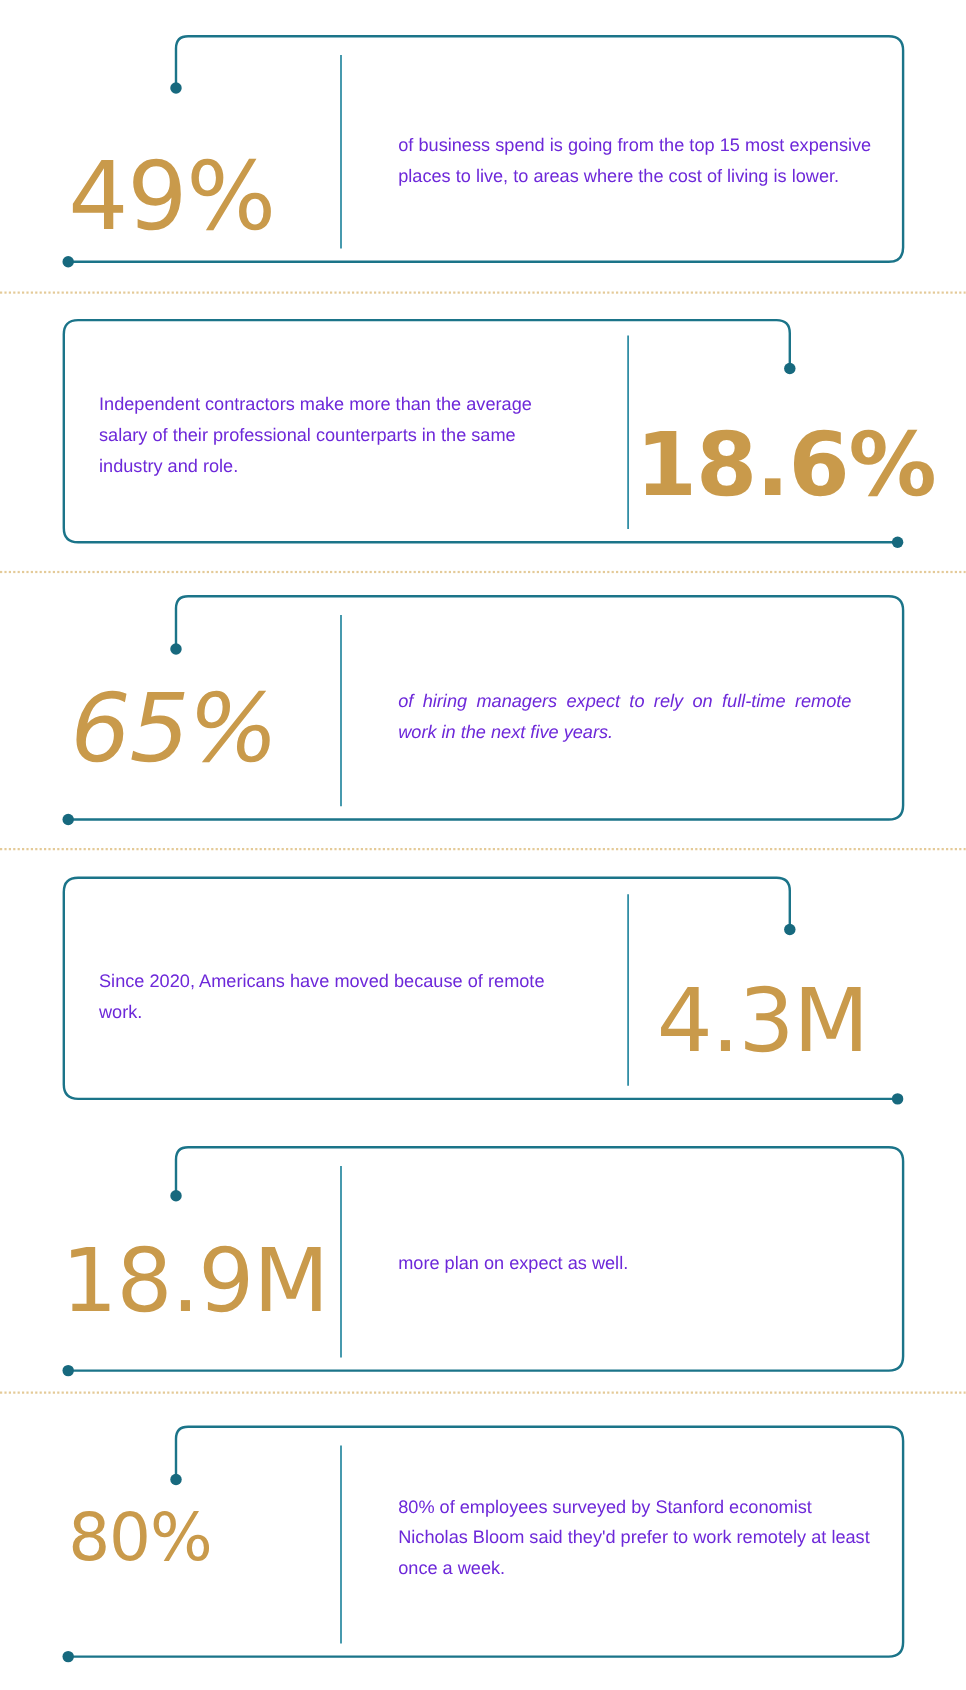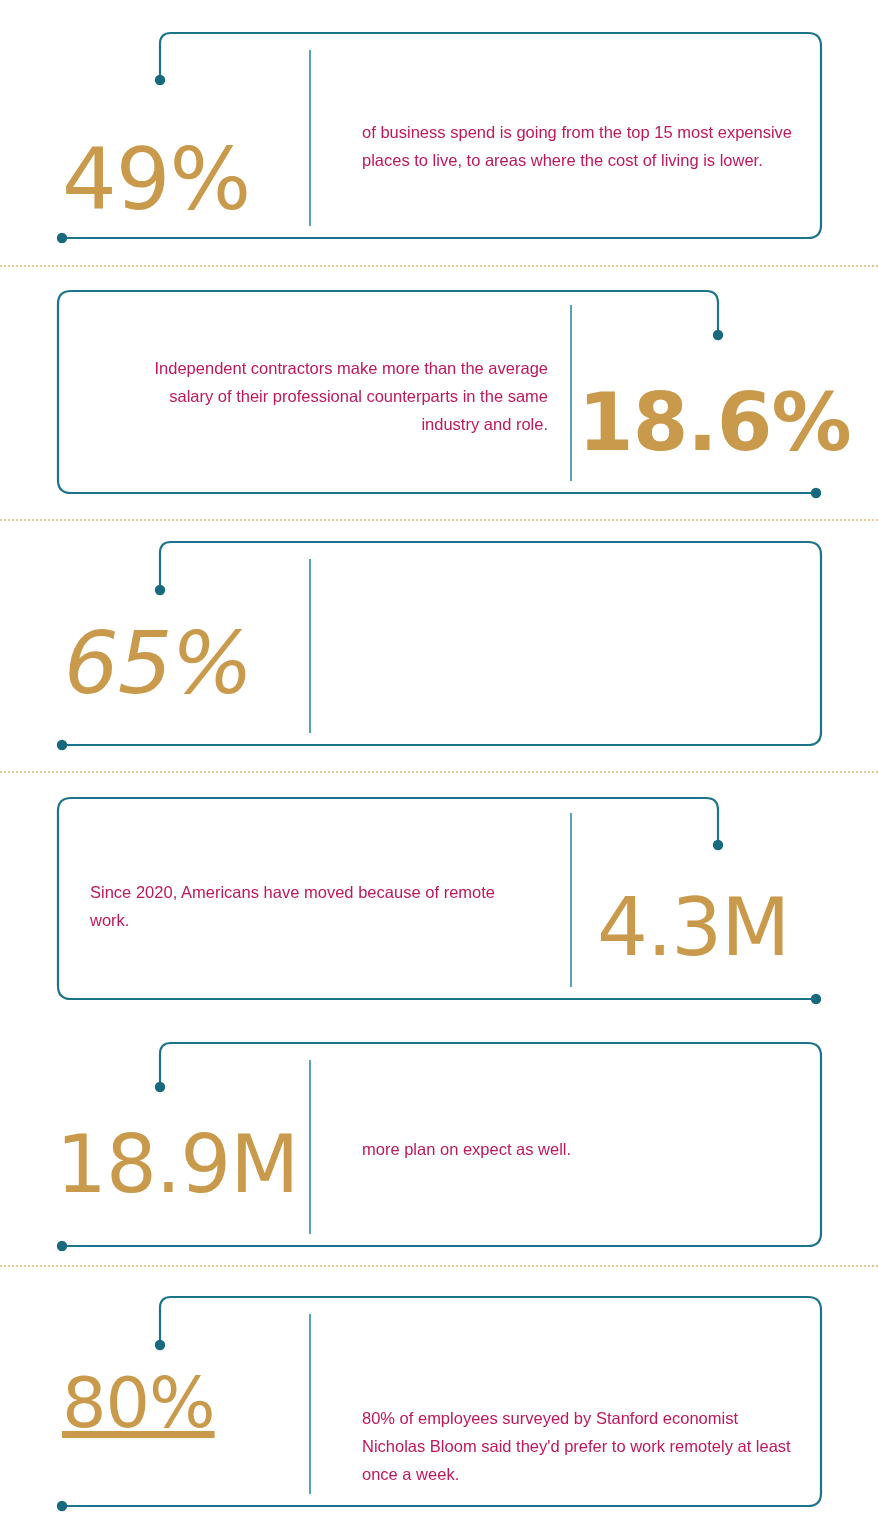"of business spend is going" .body-text { color: #be185d -> #6d28d9 }
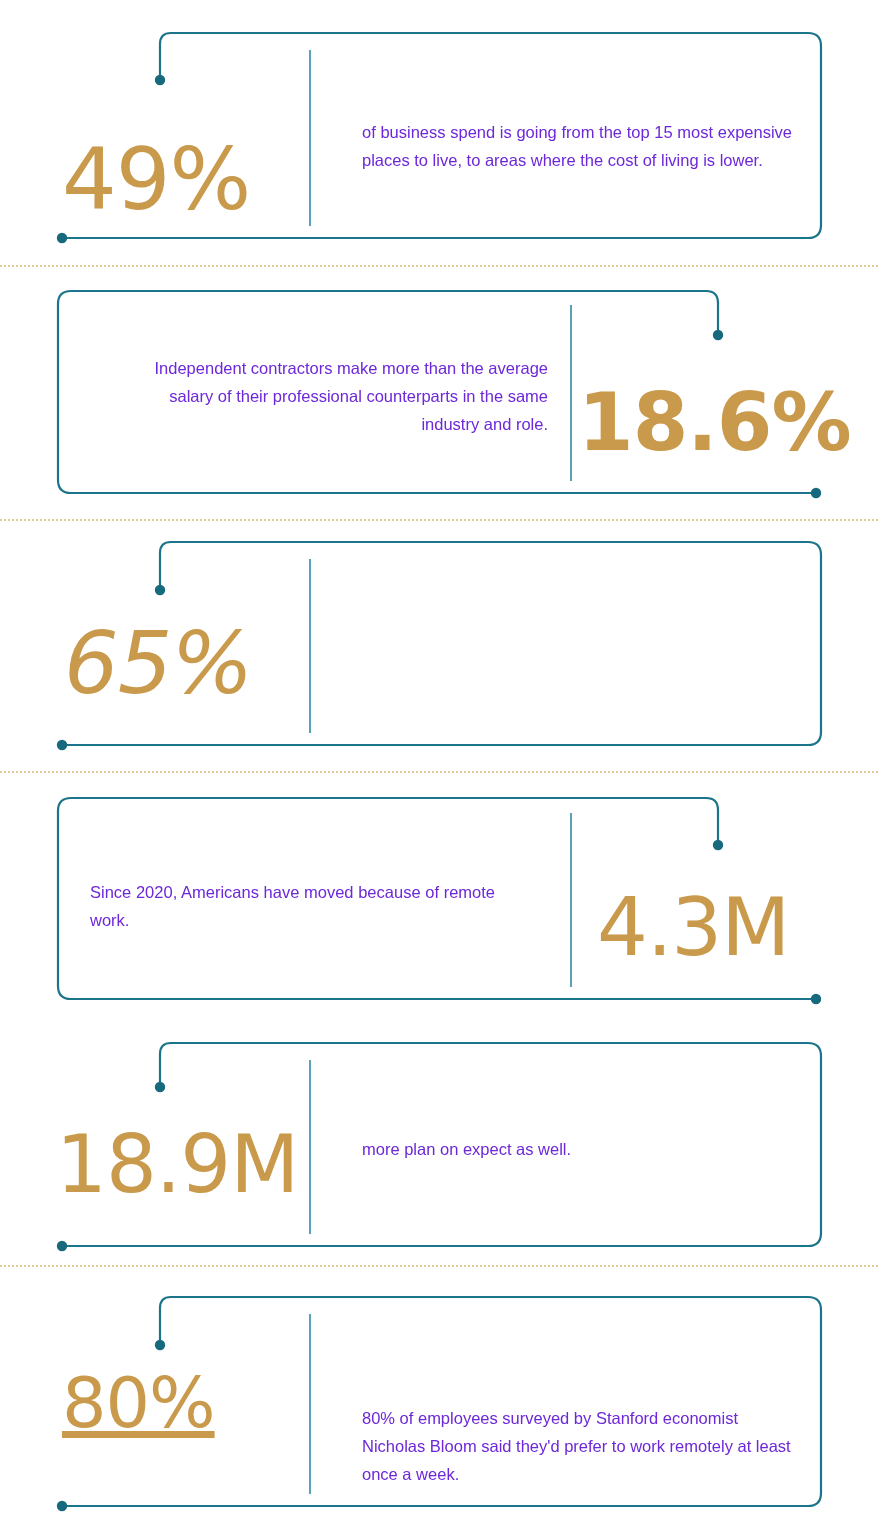"Independent contractors make more than" div.body-text { left: 108px -> 90px; text-align: right -> none }
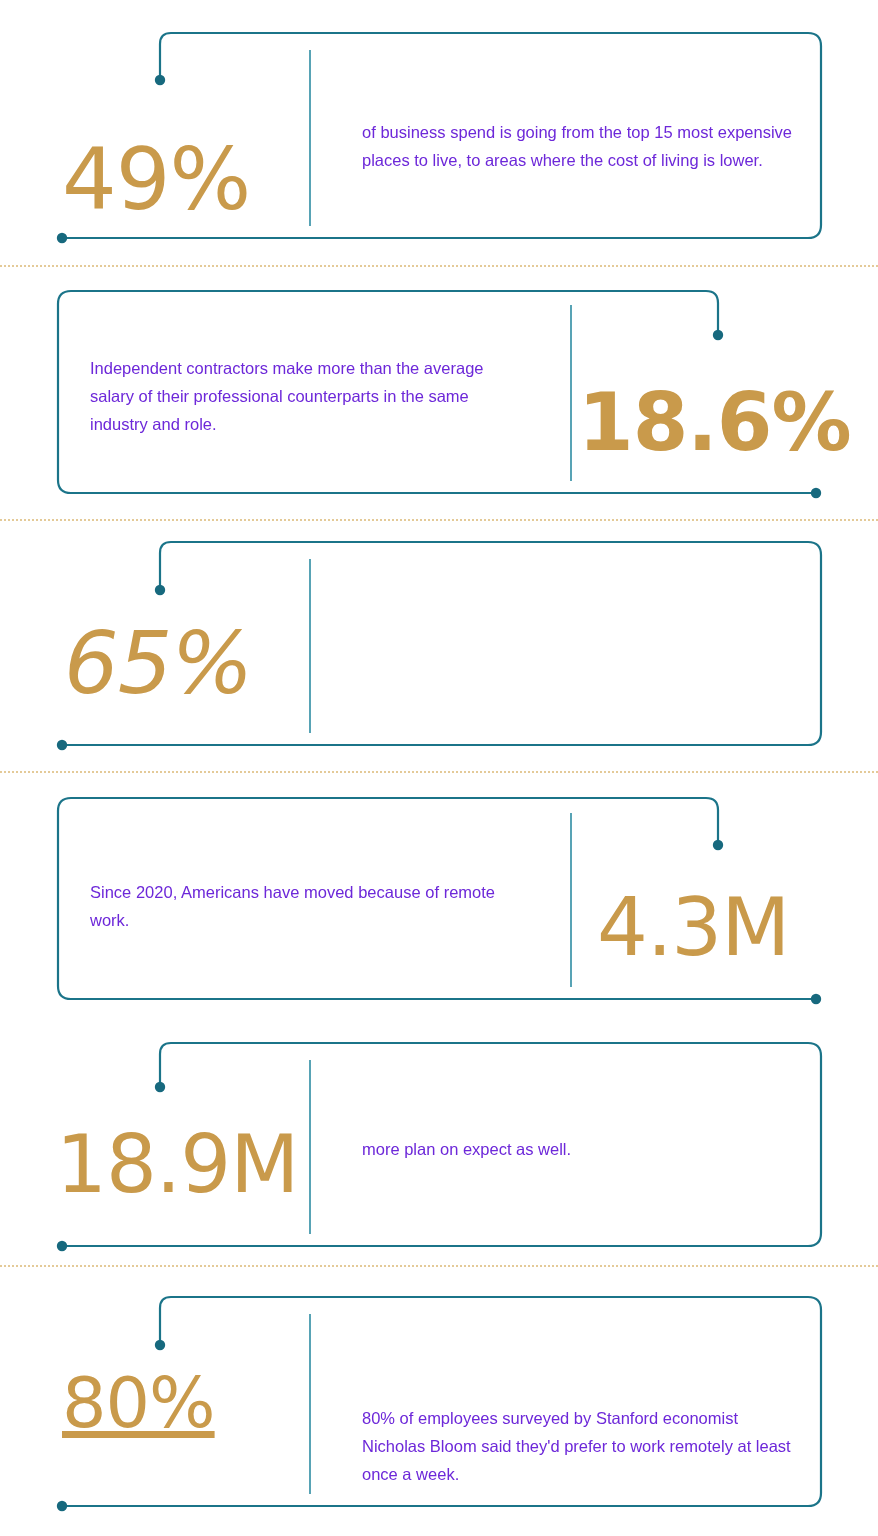"of hiring managers expect to" div.body-text { html: none -> <div>of hiring managers expect to rely on full-time remote work in the next five years.</div> }
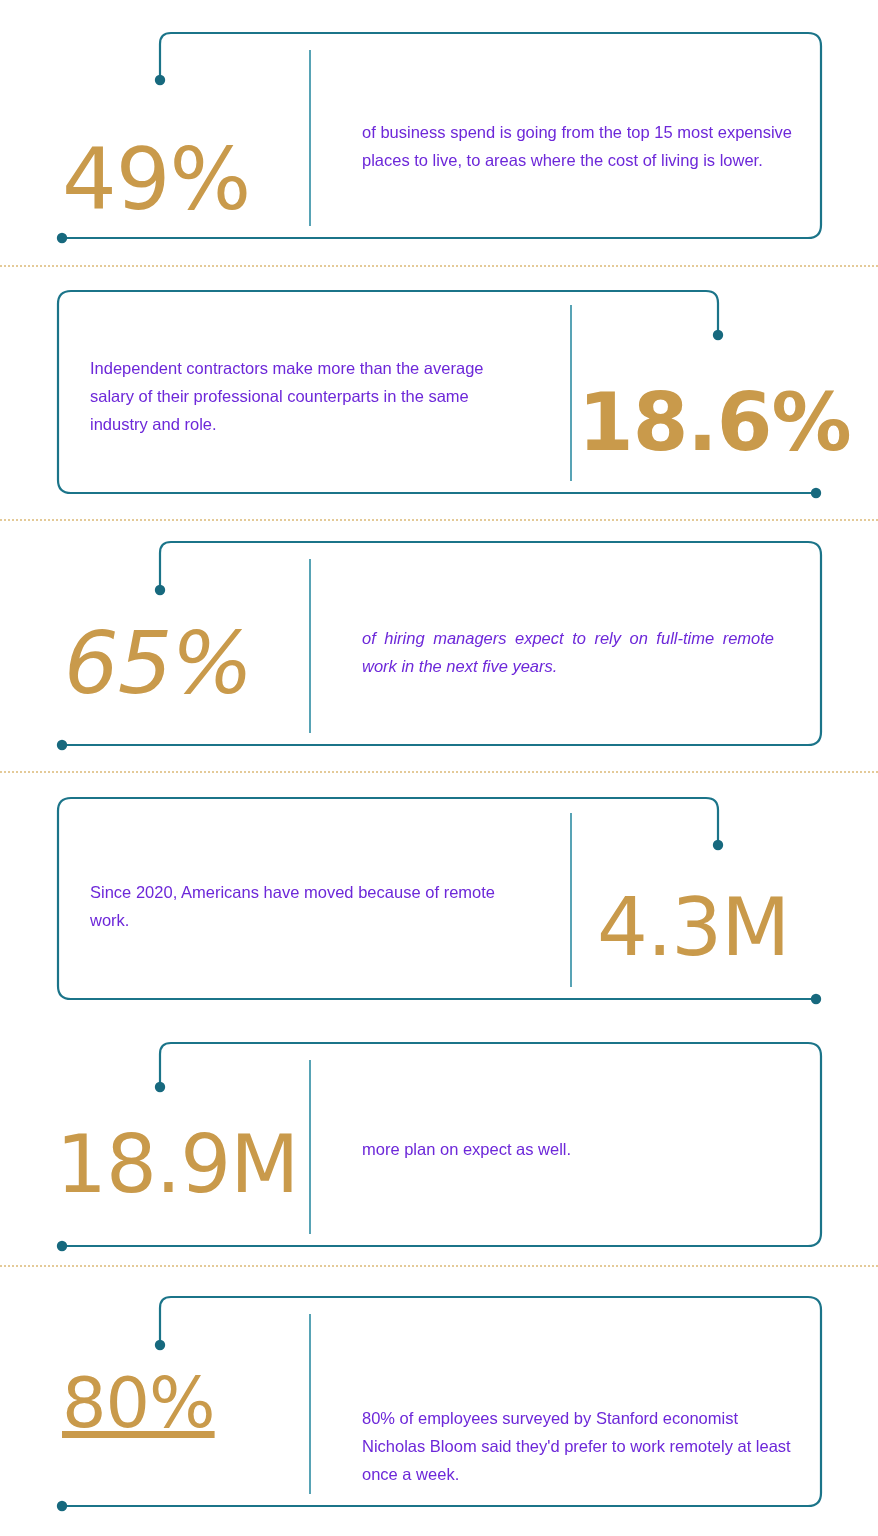"80%" .n-80 { font-size: 70px -> 60px; text-decoration: underline -> none }
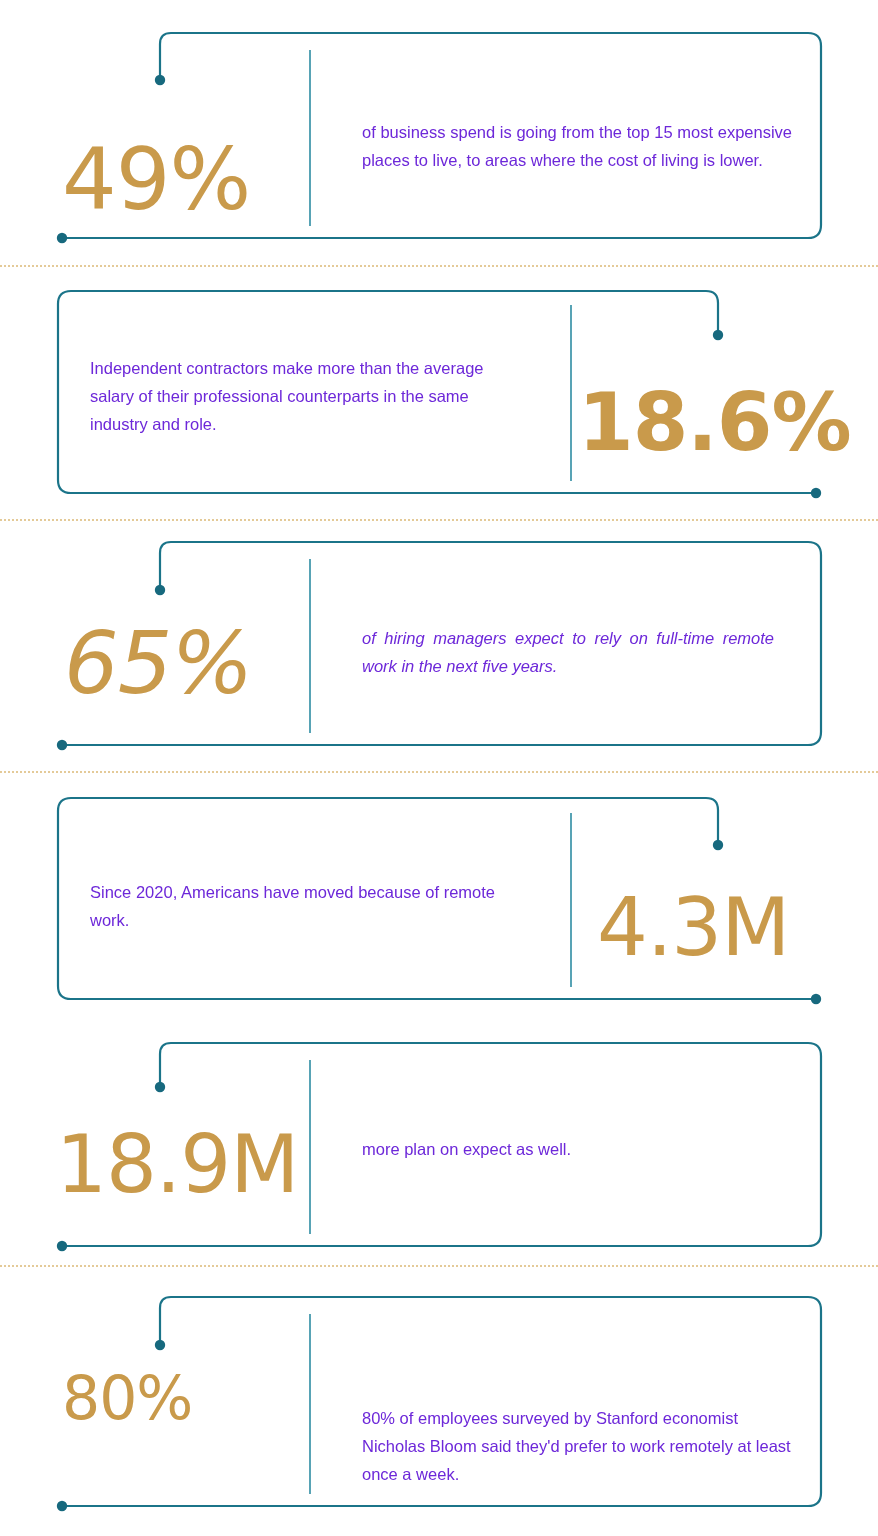"80% of employees surveyed by" div.body-text { margin-top: 48px -> none }
